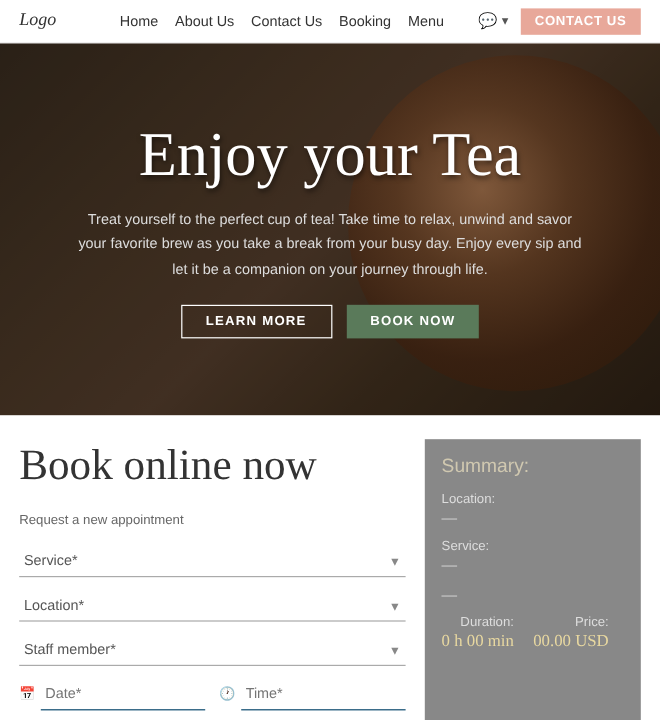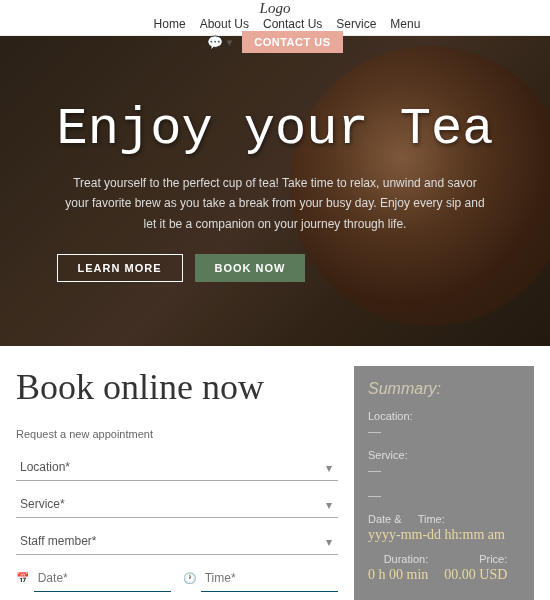"Logo" .navbar { flex-direction: column -> none }
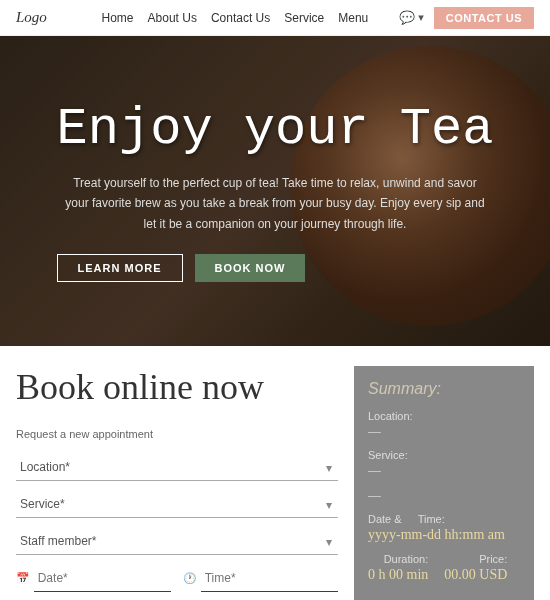"Service" a { text: Service -> Booking }
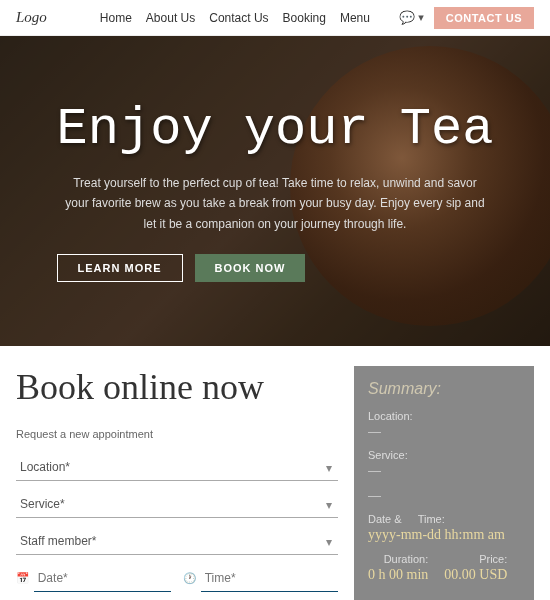"Enjoy your Tea" .hero-title { font-family: Liberation Mono, monospace -> Liberation Serif, serif }
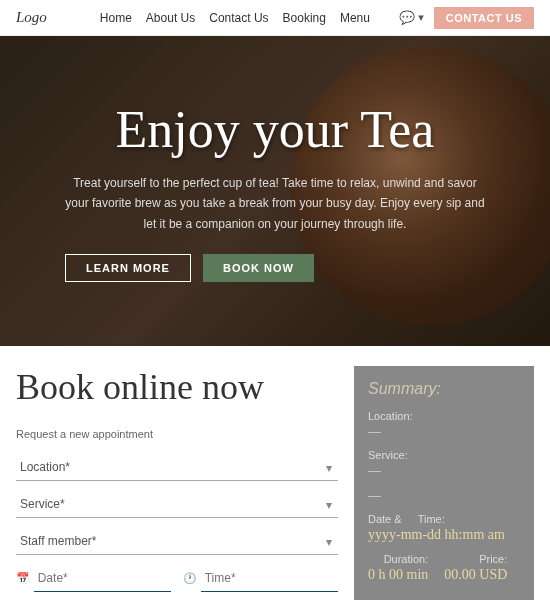"LEARN MORE" .hero-buttons { justify-content: none -> center }
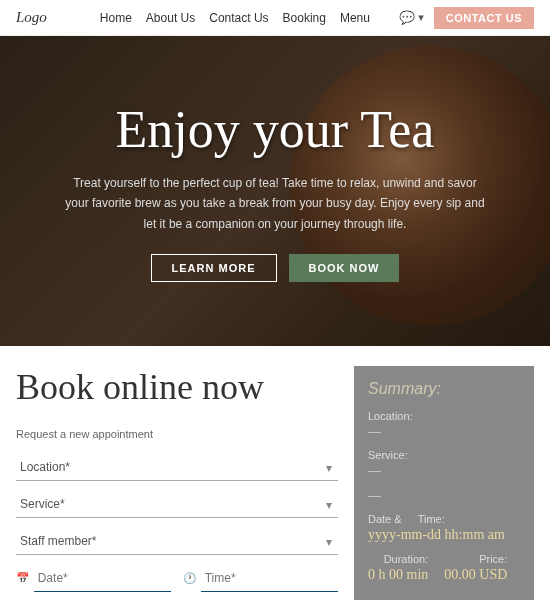"Summary:" .summary-title { font-style: italic -> none }
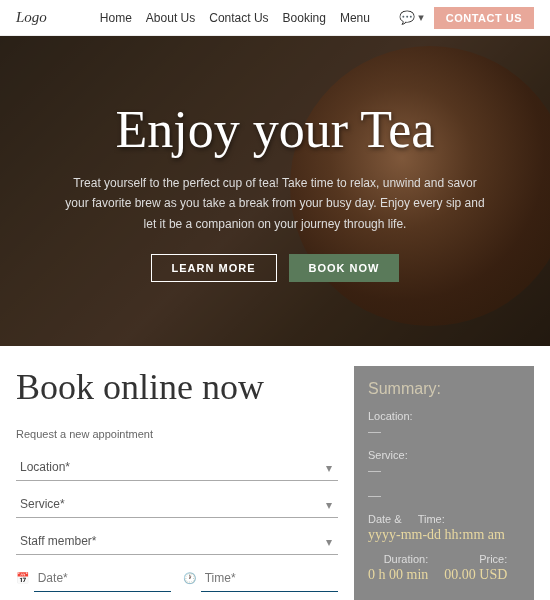"Location*" div.form-group { order: before "Service*" -> after "Service*" }
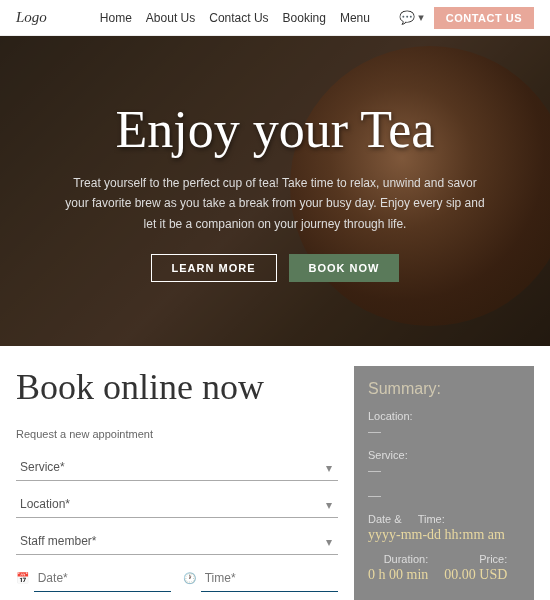"Date &" div.summary-row { html: <div> <div> <div>Date &amp;</div> <div>Time:</div> </div> <div>yyyy-mm-dd hh:mm am</div> </div> -> none }
